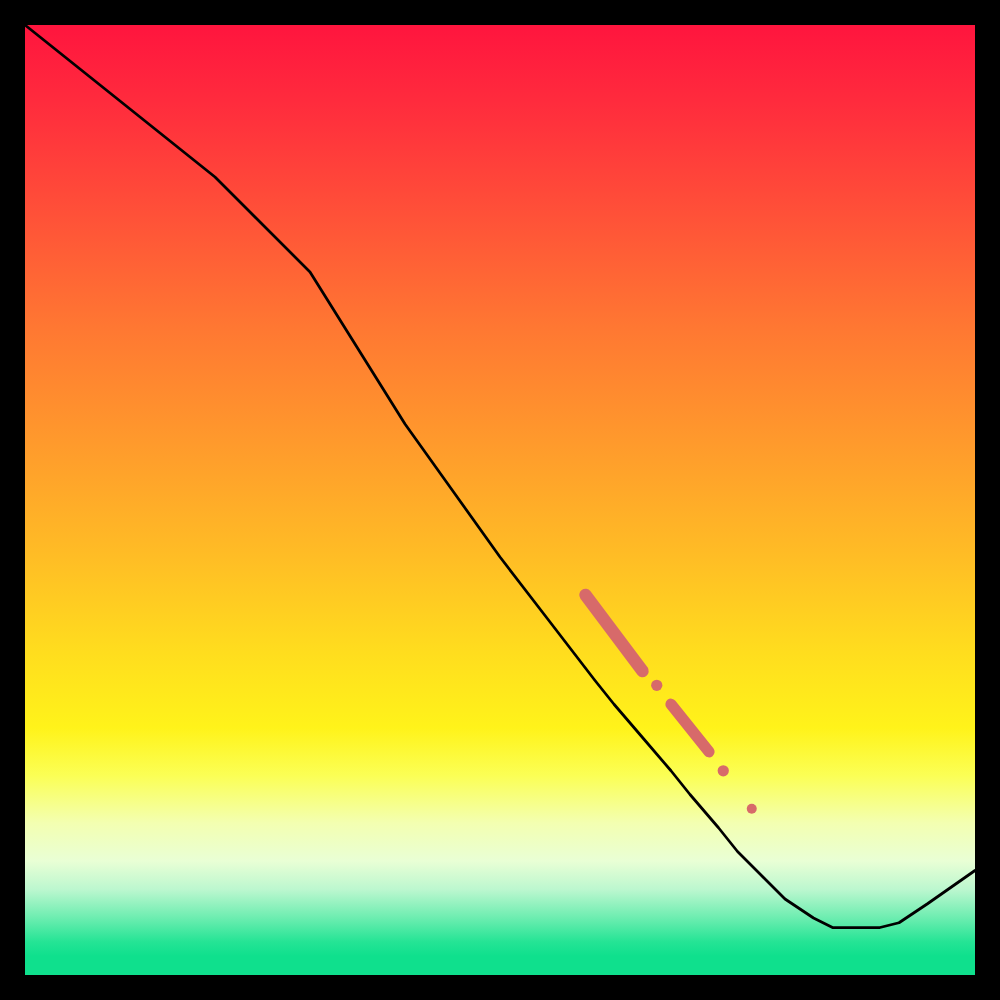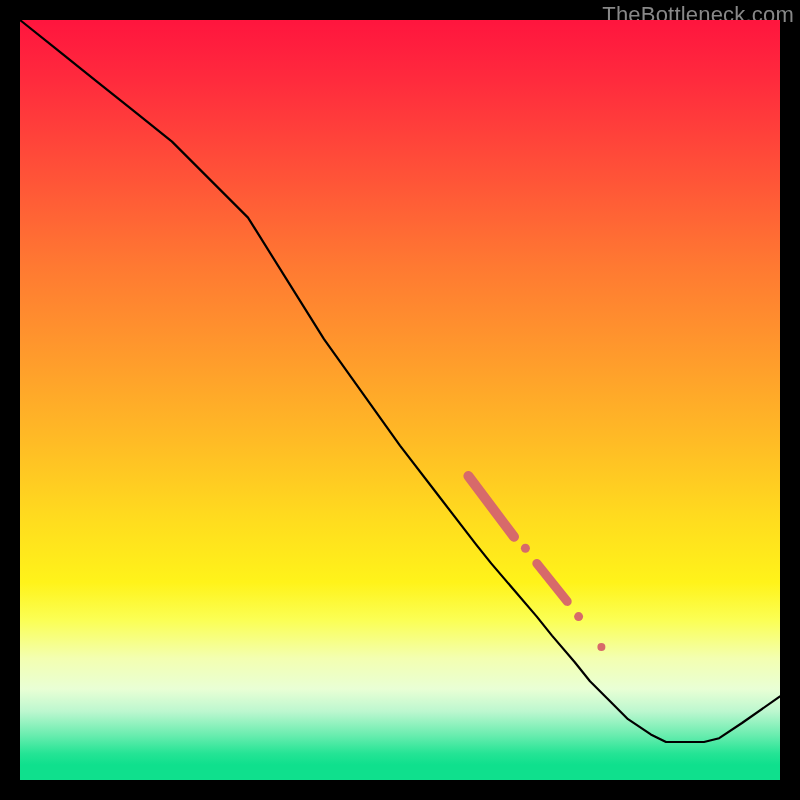"TheBottleneck.com" span.watermark { html: <span>TheBottleneck.com</span> -> none }
